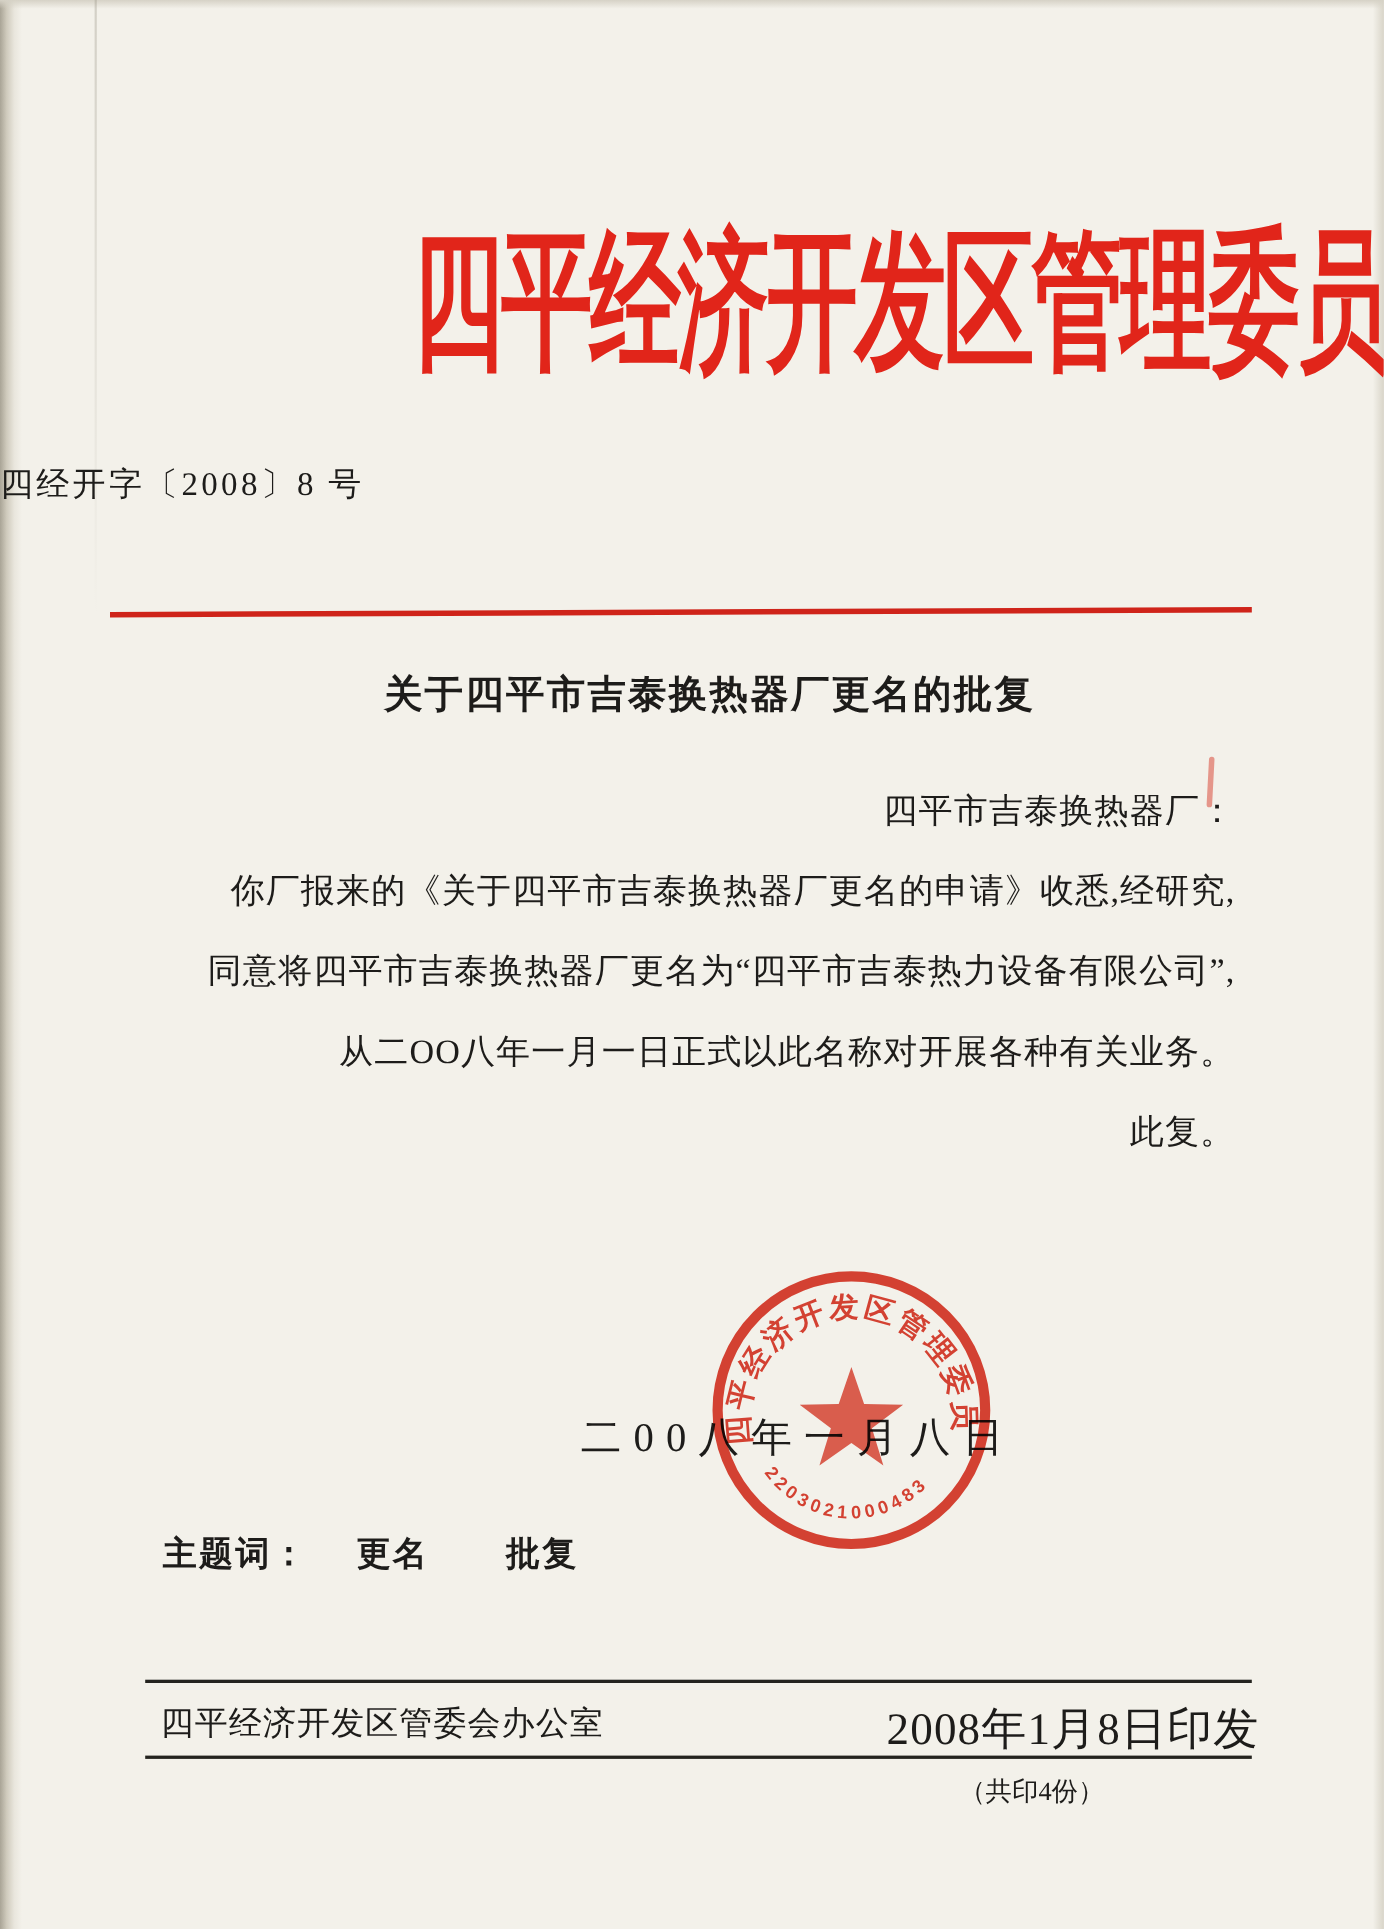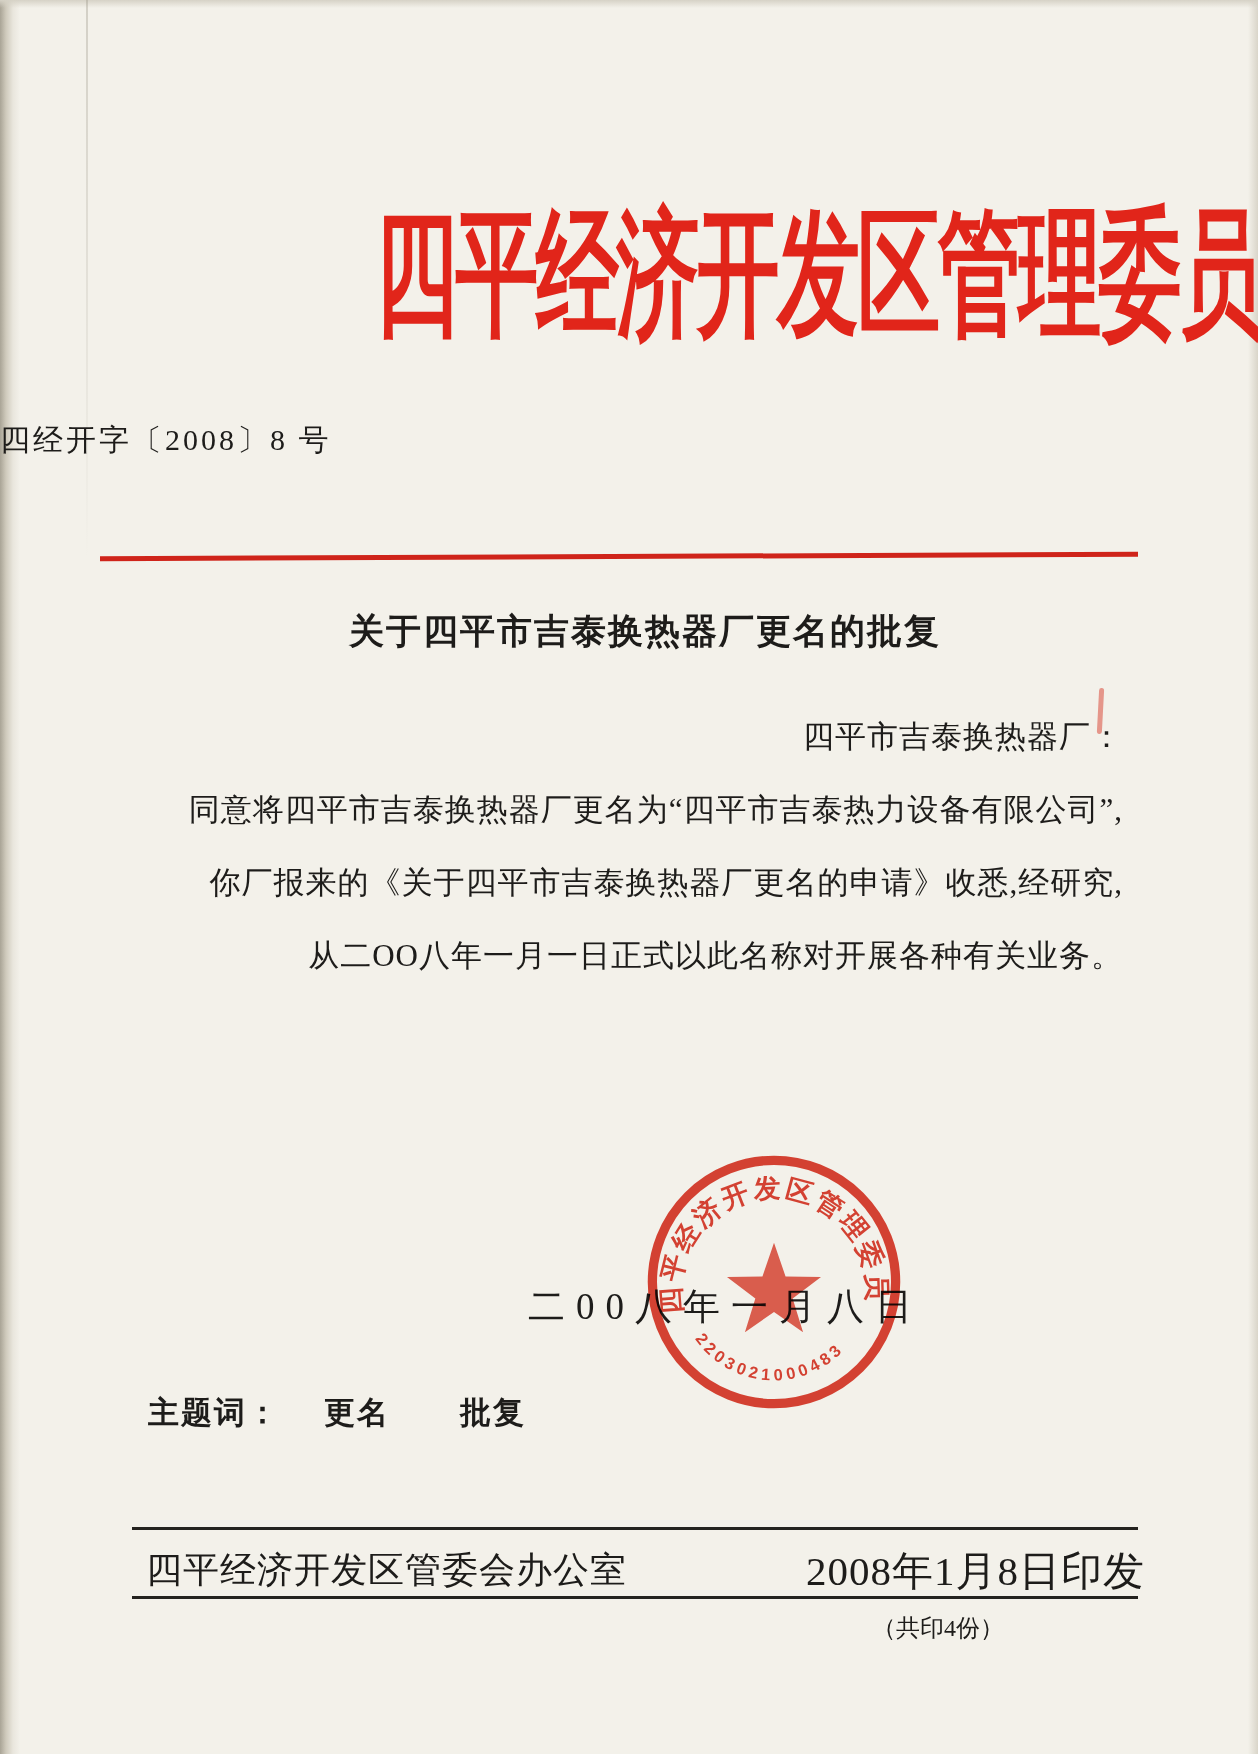"同意将四平市吉泰换热器厂更名为“四平市吉泰热力设备有限公司”," div.bline { order: before "你厂报来的《关于四平市吉泰换热器厂更名的申请》收悉,经研究," -> after "你厂报来的《关于四平市吉泰换热器厂更名的申请》收悉,经研究," }
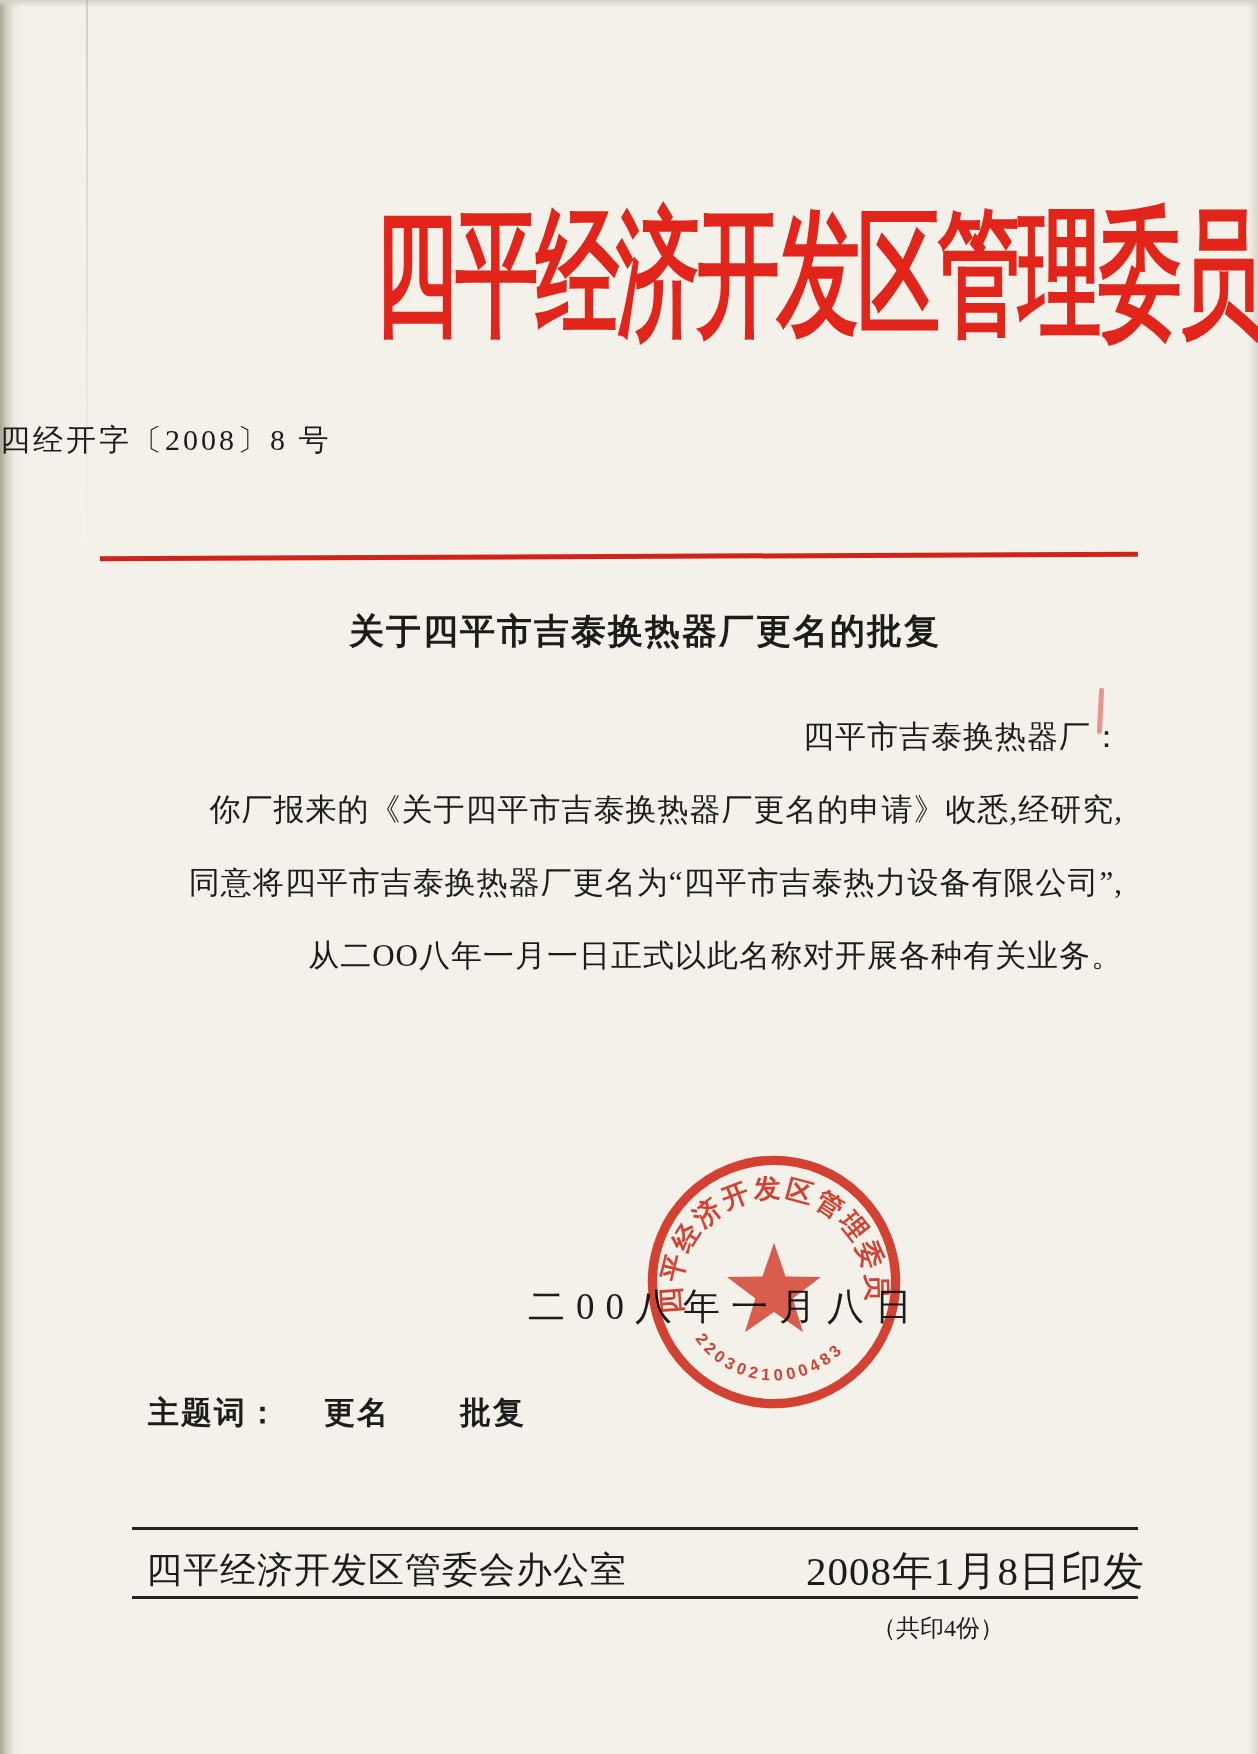"此复。" div.bline { html: none -> <div> 此复。</div> }
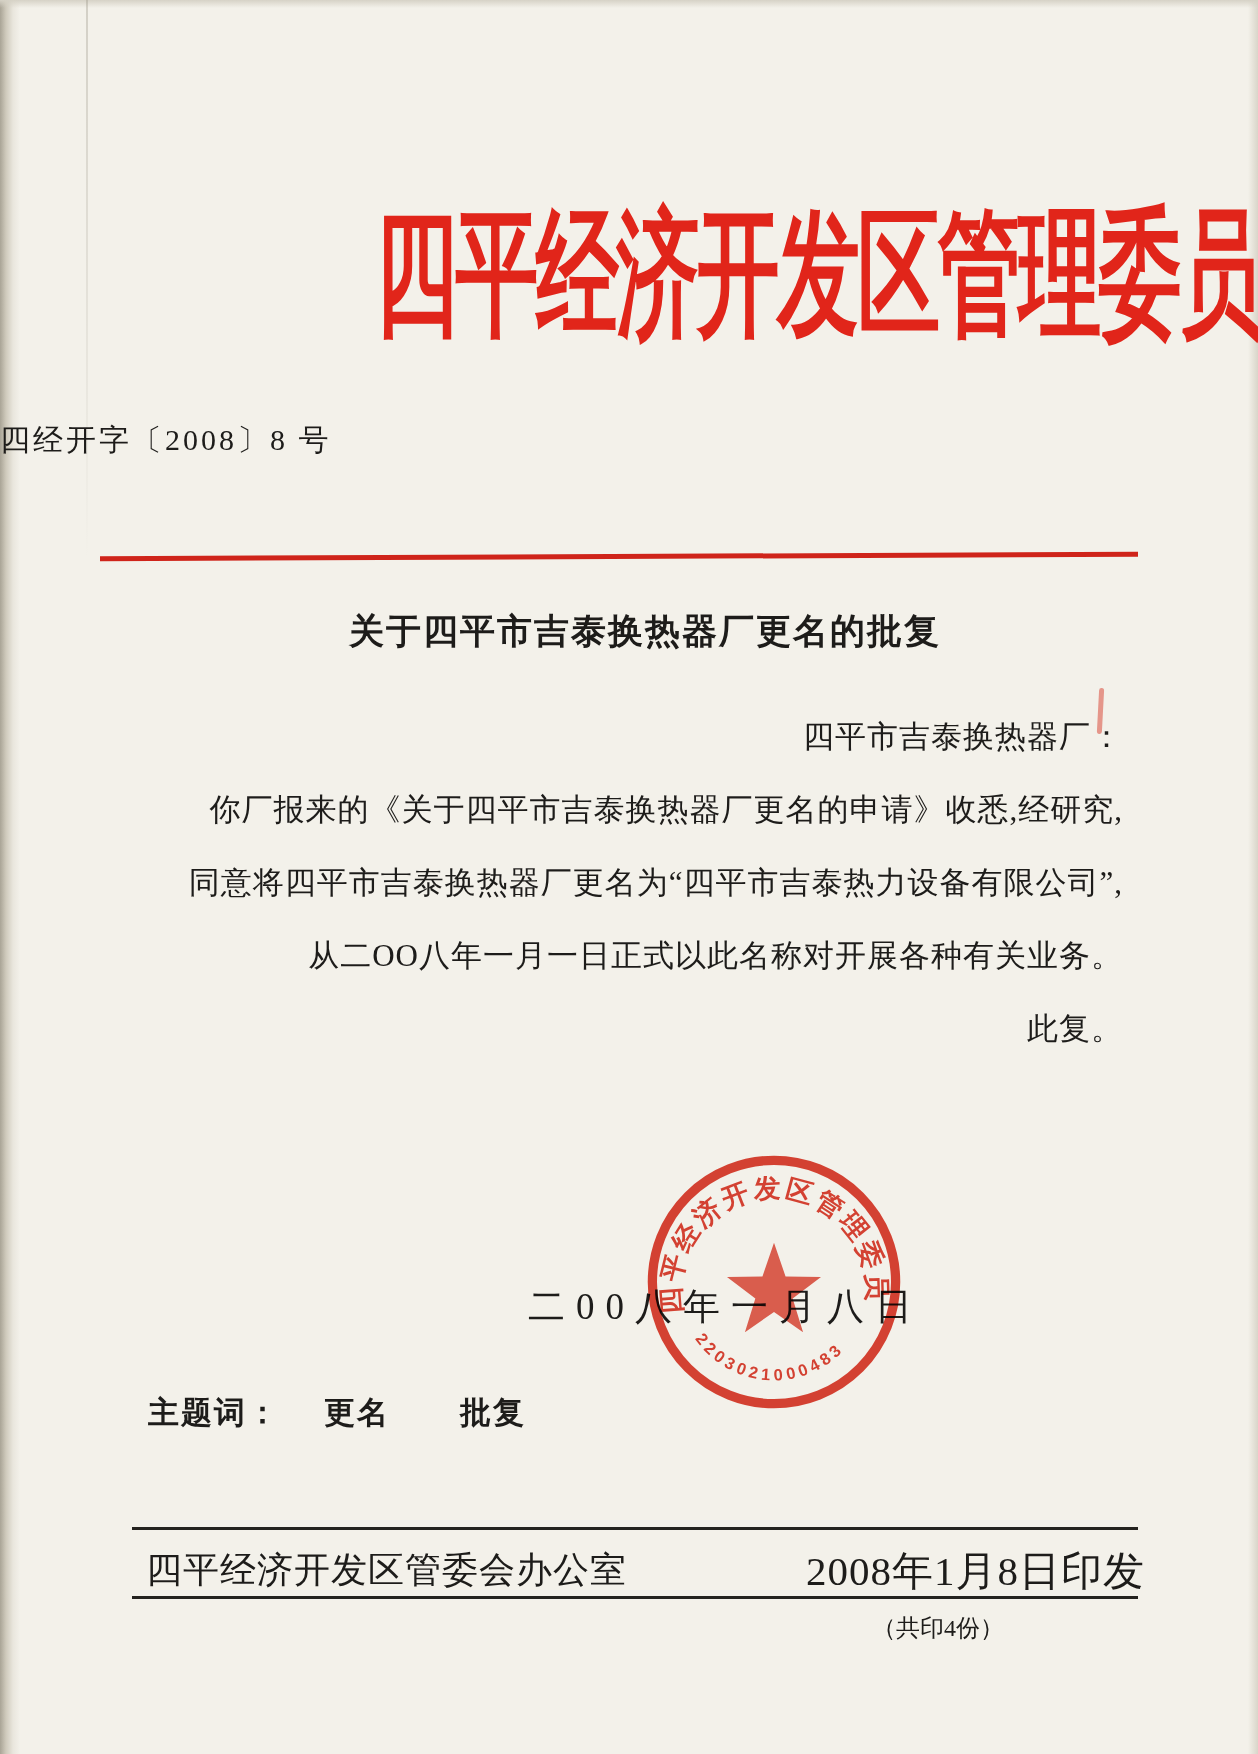"四平经济开发区管委会办公室" .issuer { font-size: 36px -> 30px }
